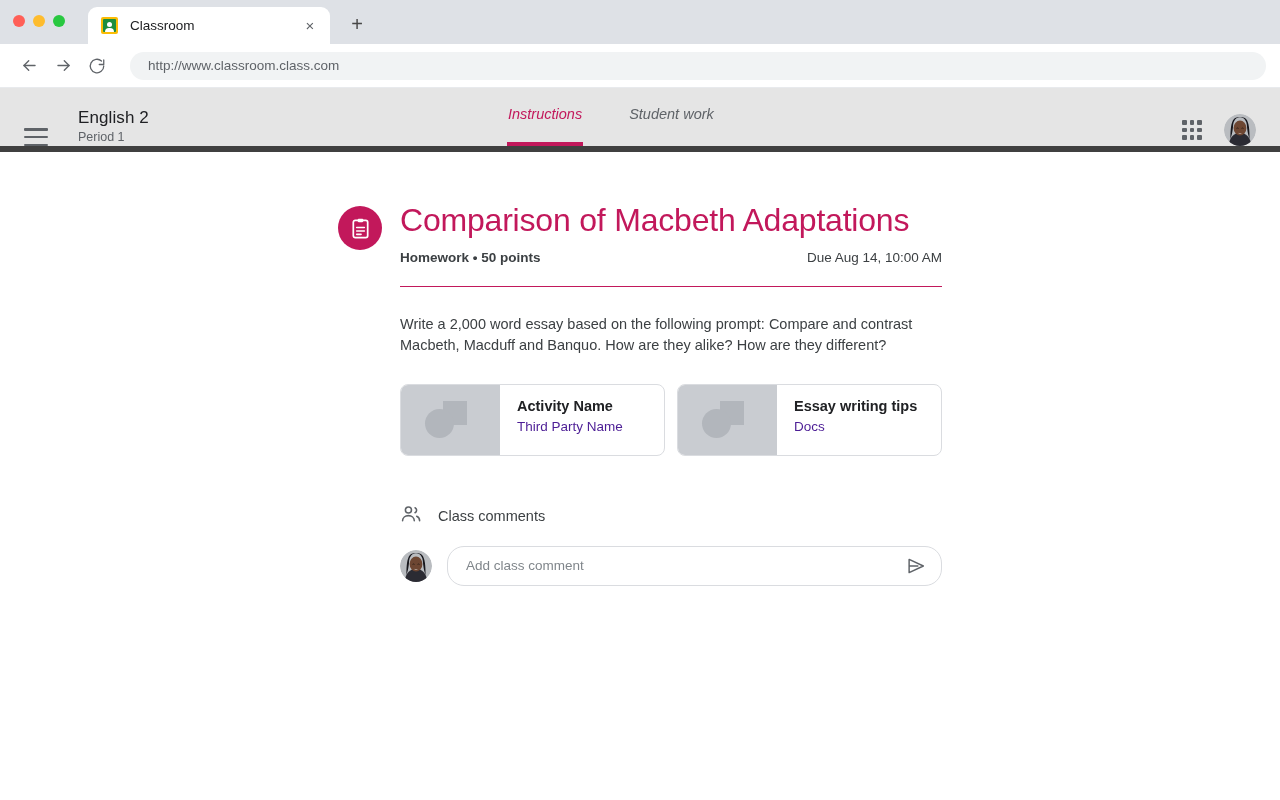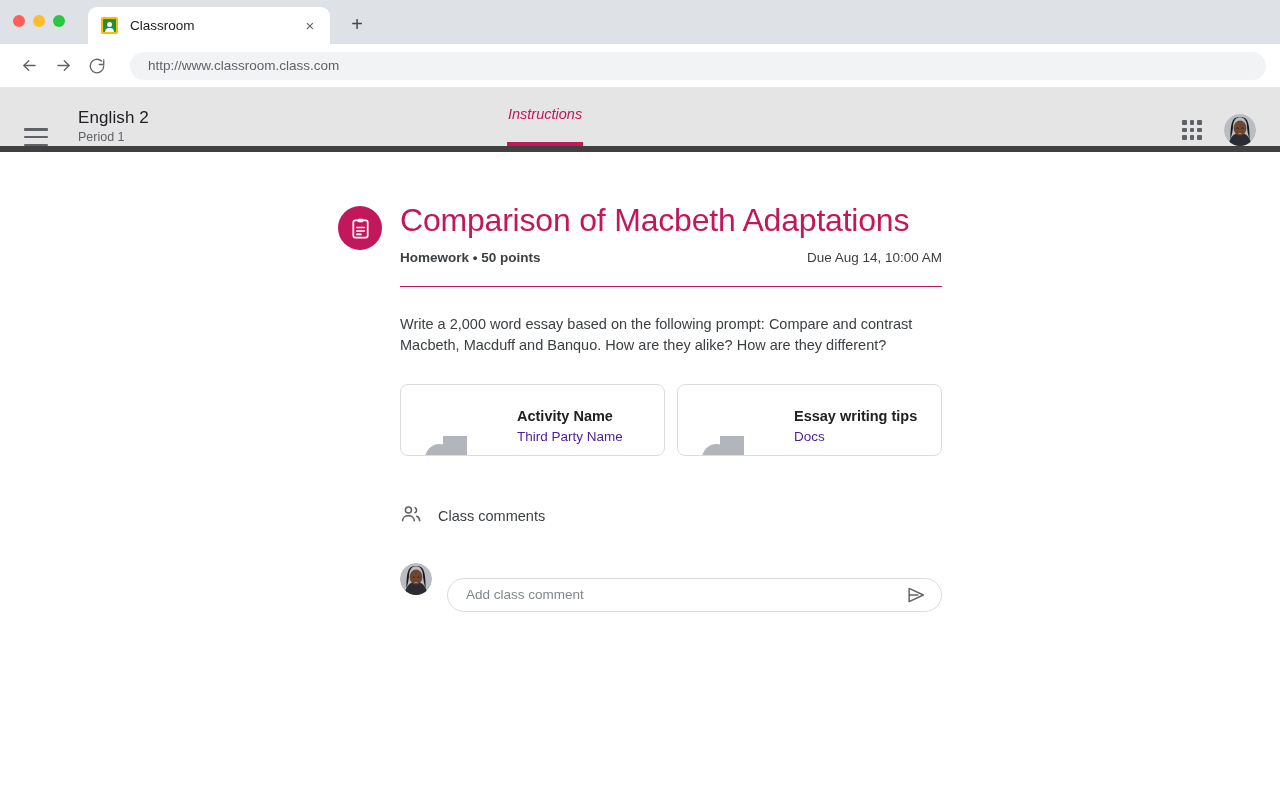"Student work" div.app-tab { html: none -> <div>Student work</div> }
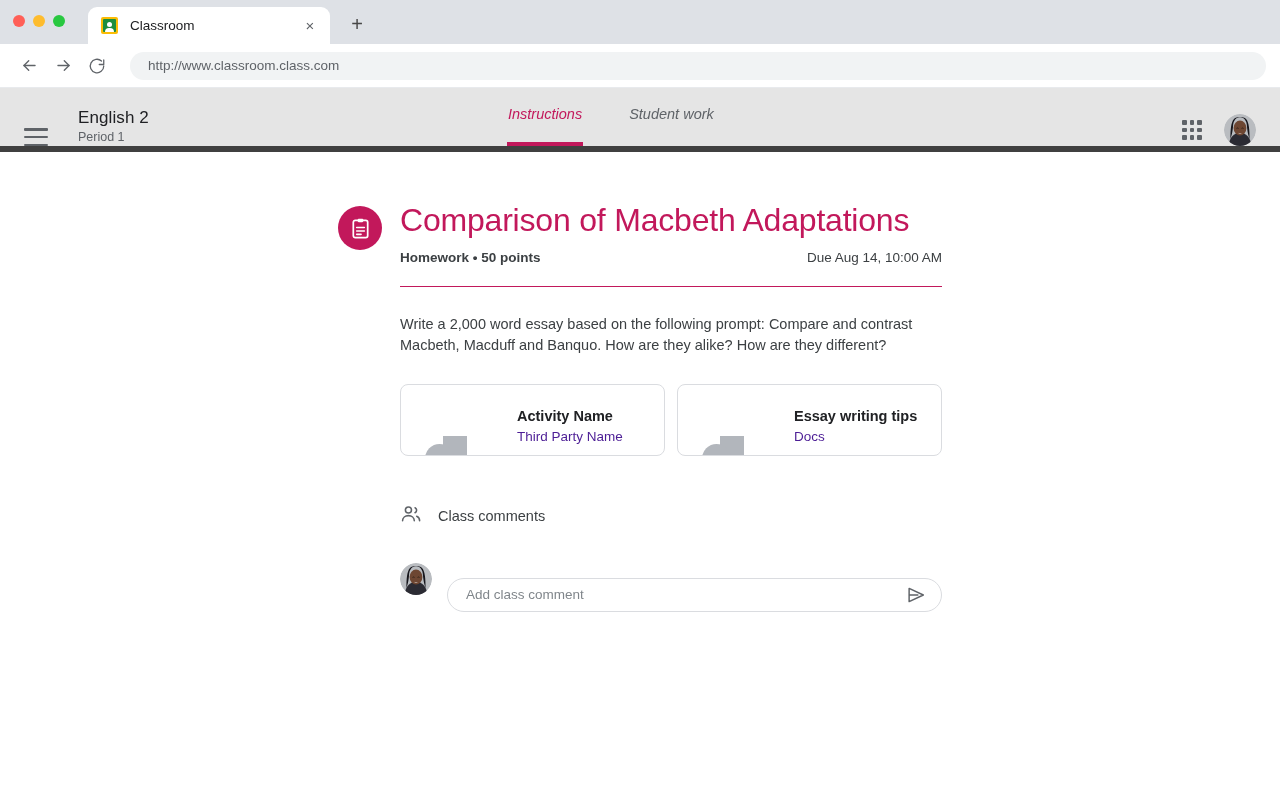"Activity Name" .card { align-items: center -> none }
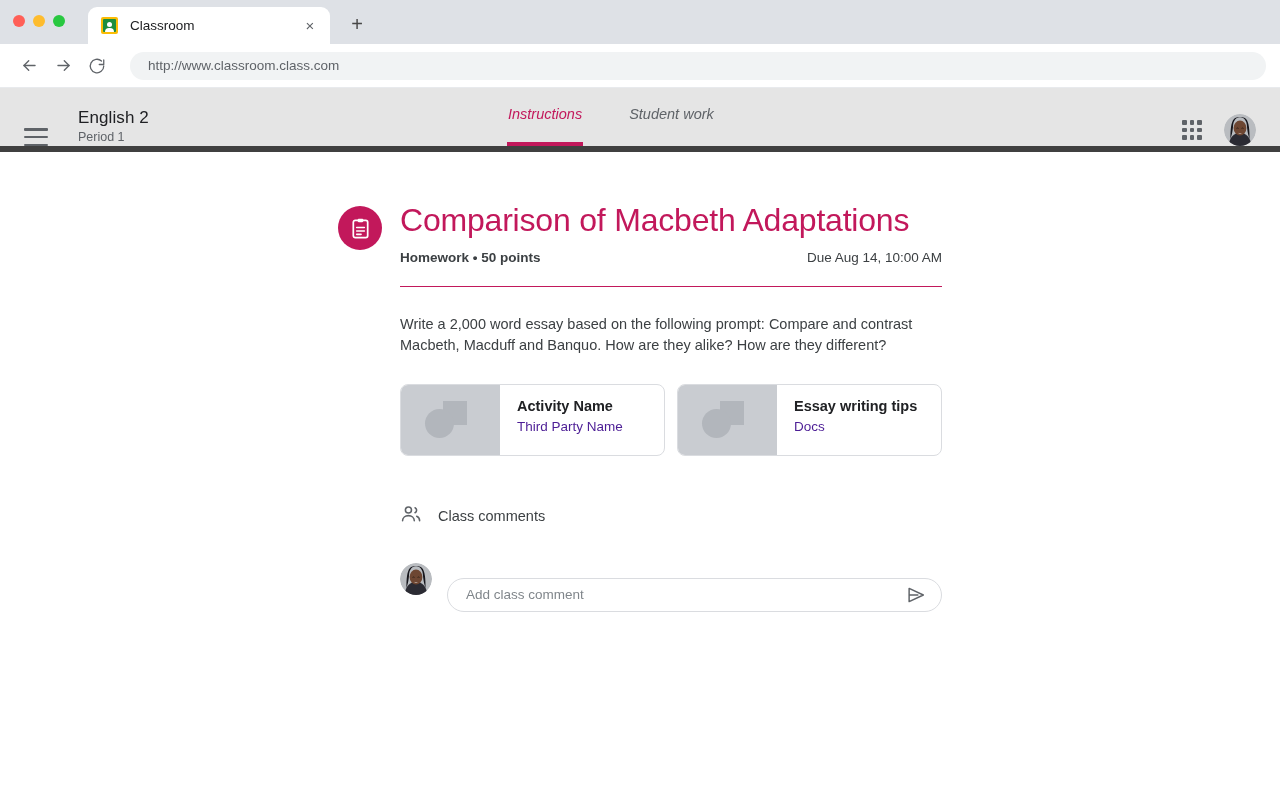"Add class comment" .comment-input { height: 34px -> 40px; margin-top: 32px -> none }
